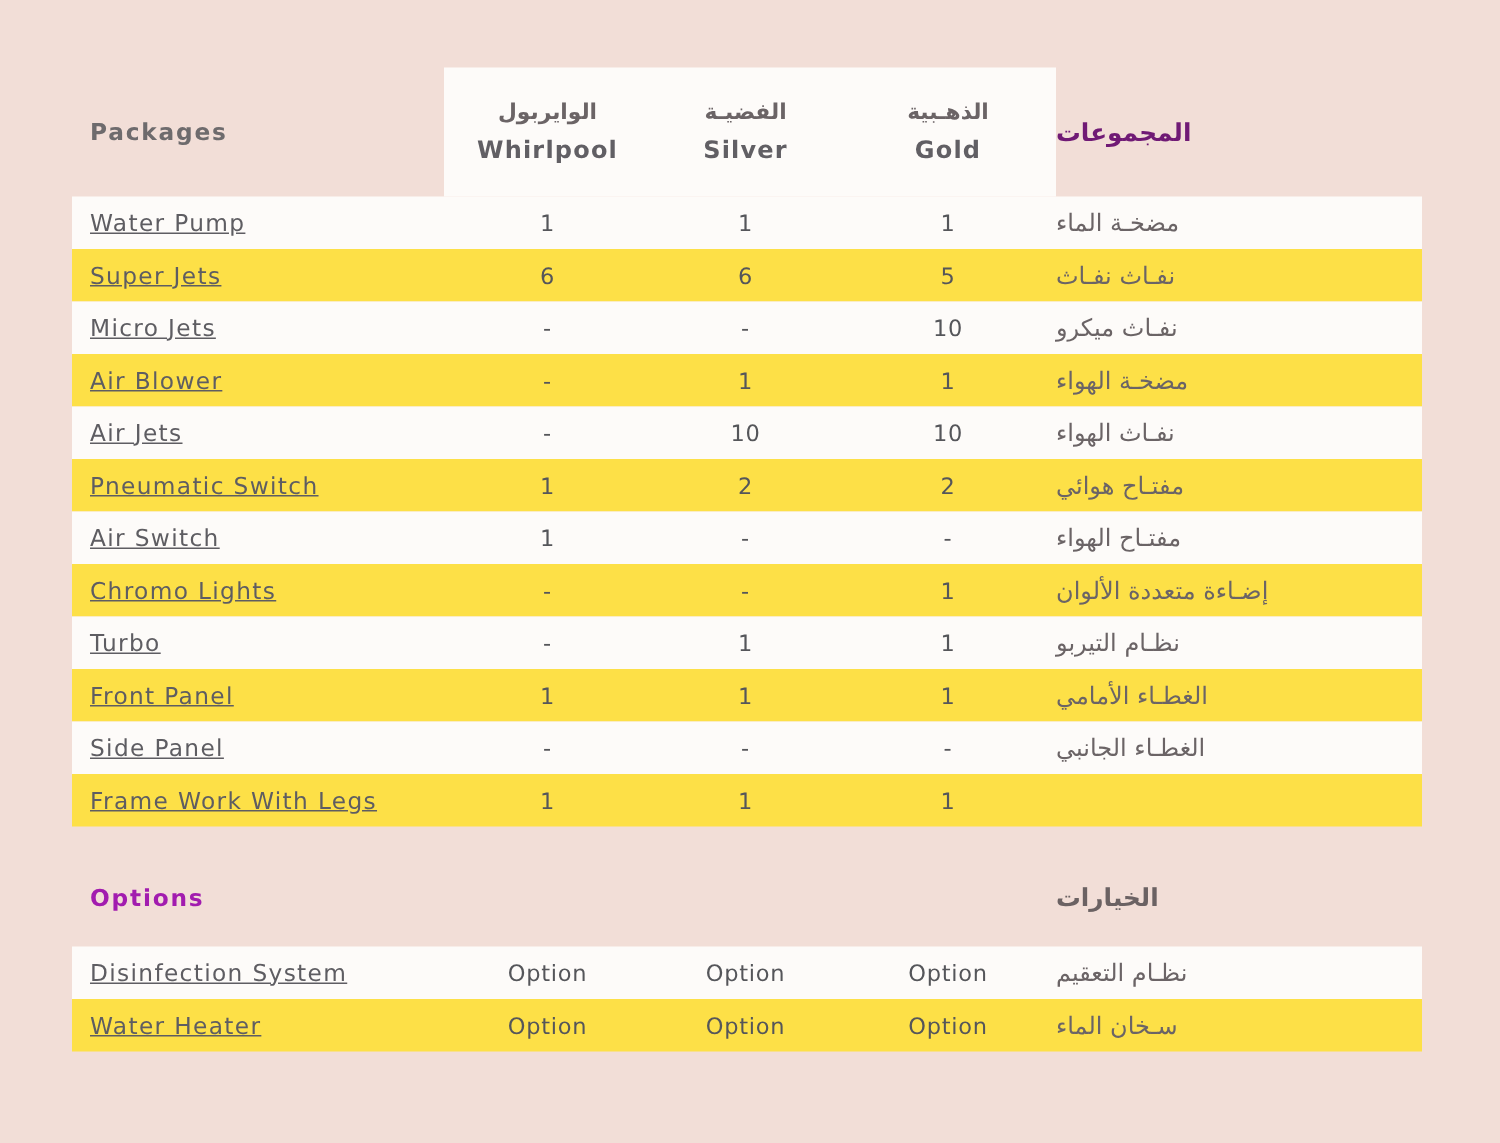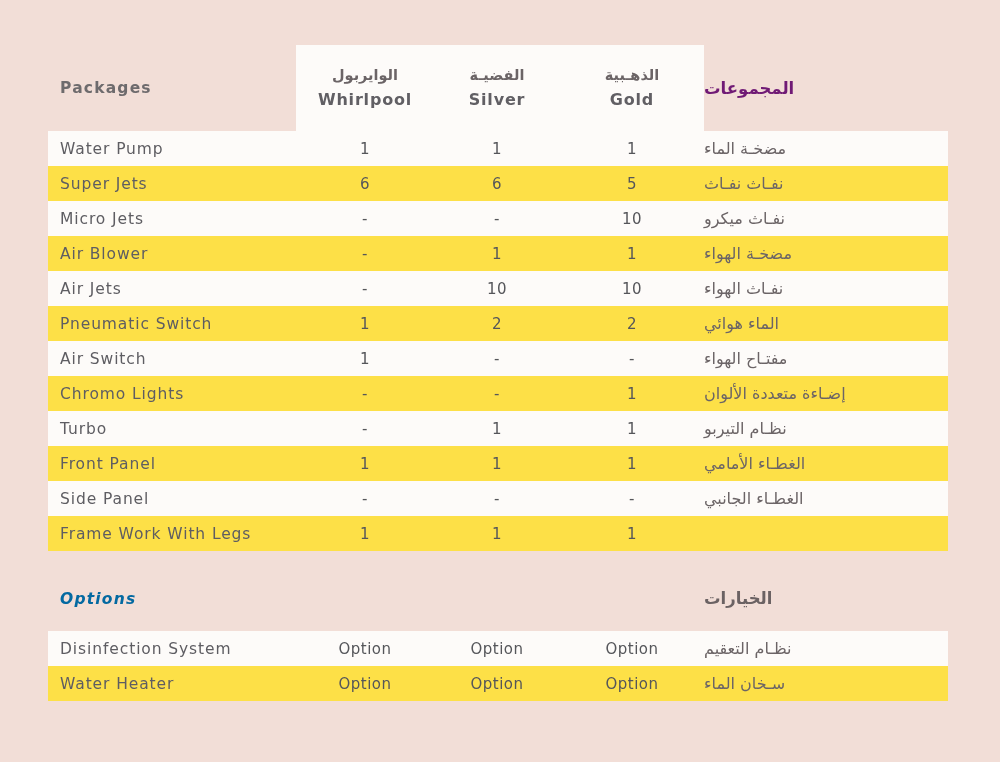"Water Pump" .cell.label { text-decoration: none -> underline }
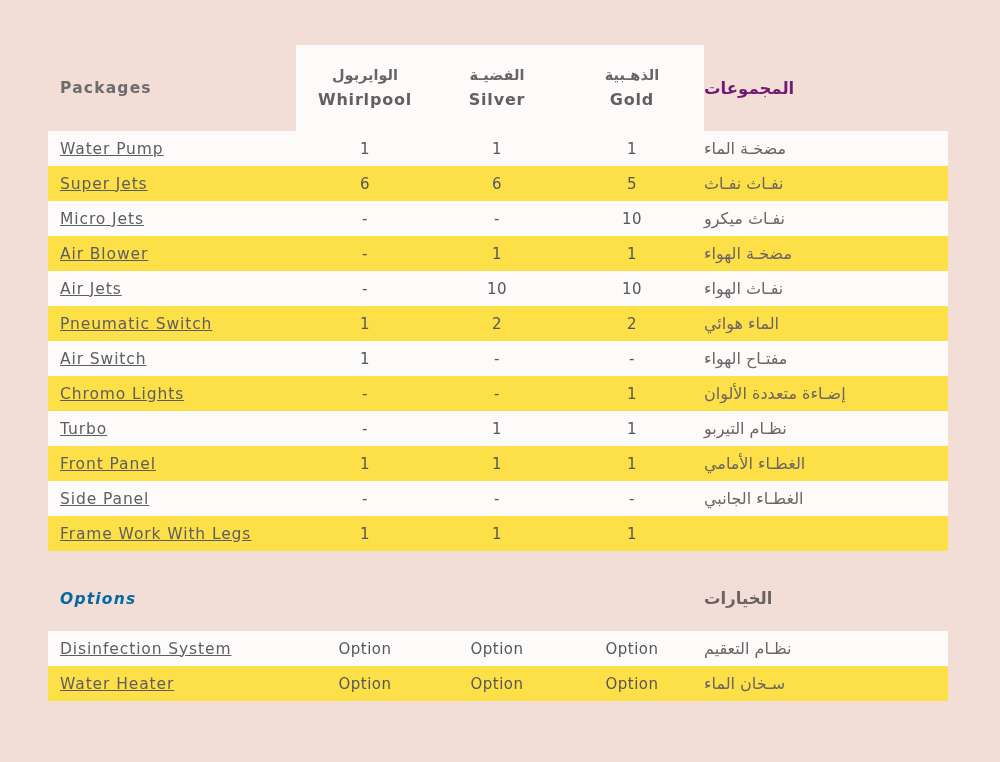"الماء هوائي" div.cell { text: الماء -> مفتـاح }
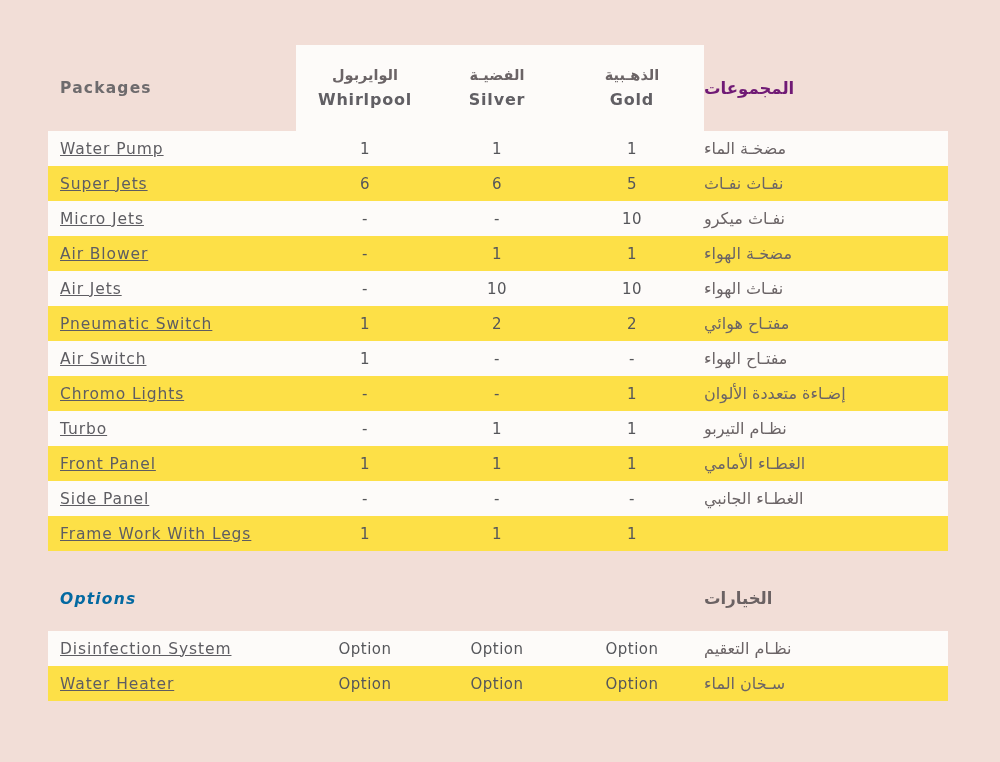"Options" .section-row .left { color: #0369a1 -> #a21caf; font-style: italic -> none }
